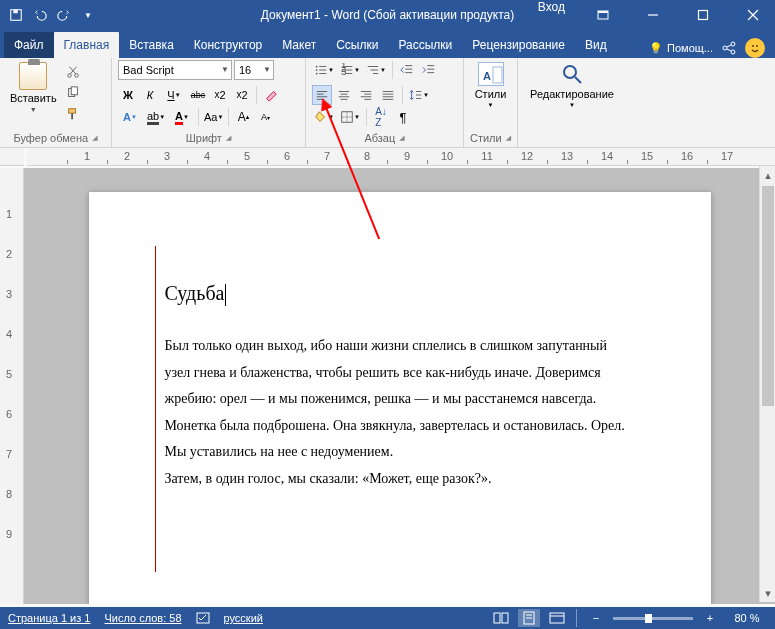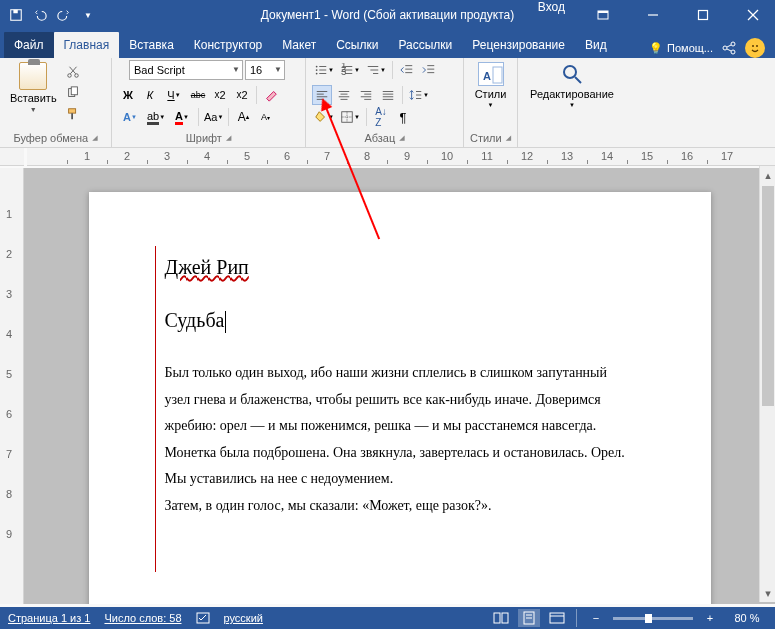"Bad Script" .font-name { margin-left: 11px -> none }
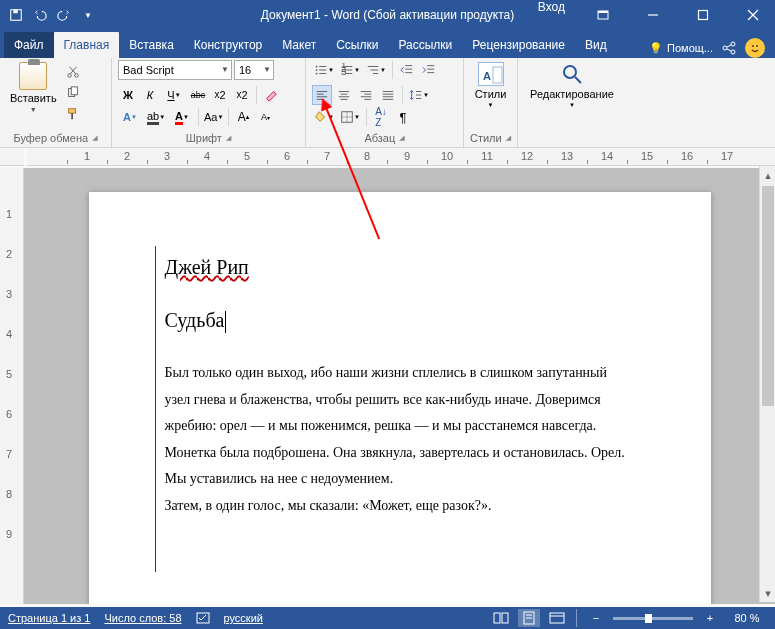"Джей Рип" div.h1 { html: <div>Джей Рип</div> -> none }
